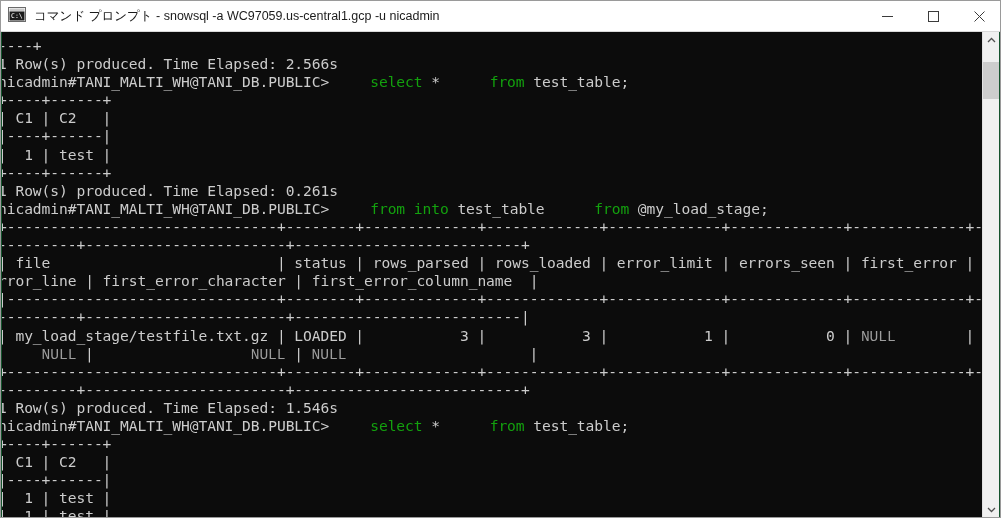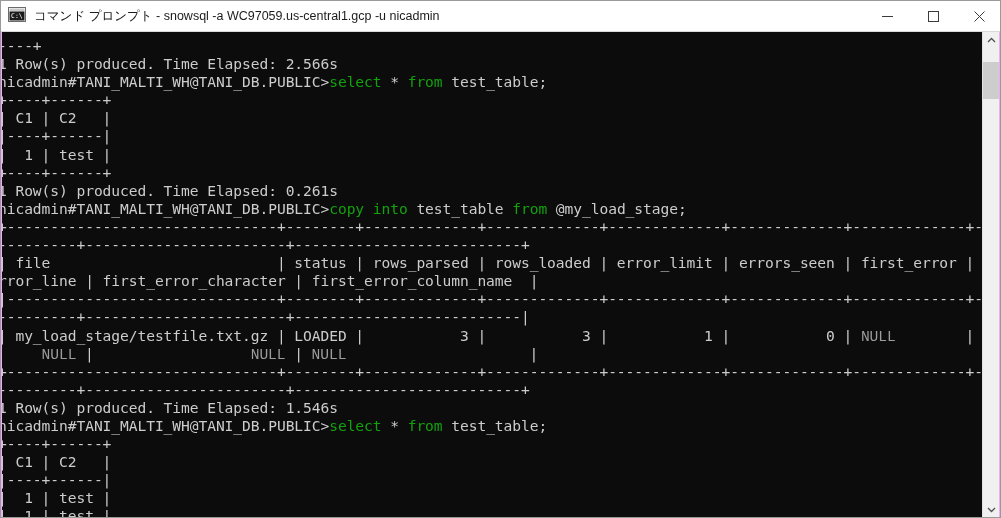"コマンド プロンプト - snowsql -a" .window { background: #f0abfc -> #14532d }
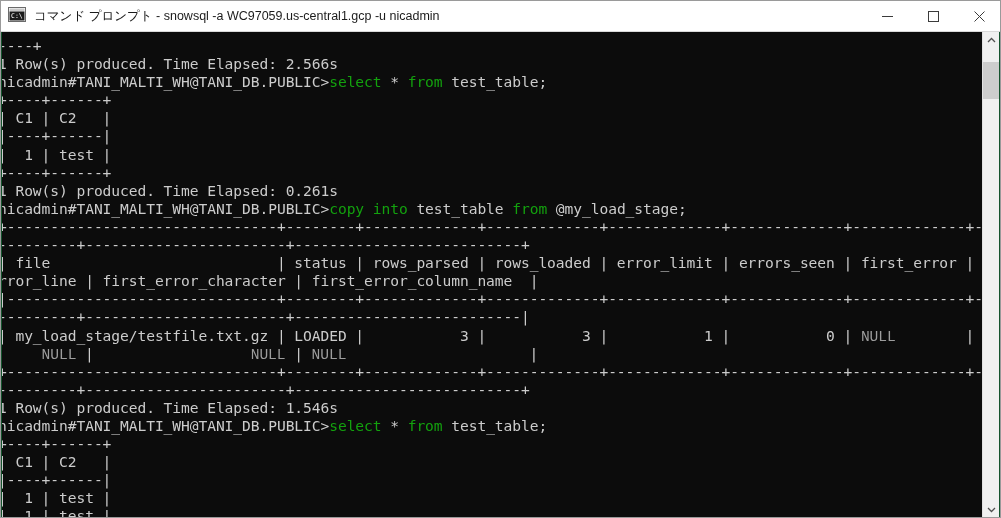"select" .line .kw { margin-left: none -> 41px }
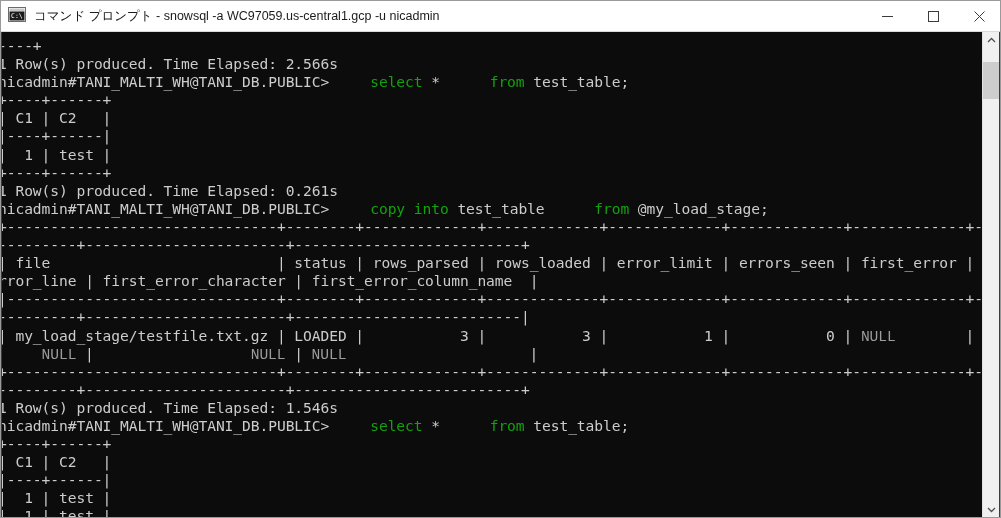"copy into" span.kw { text: copy -> from }
